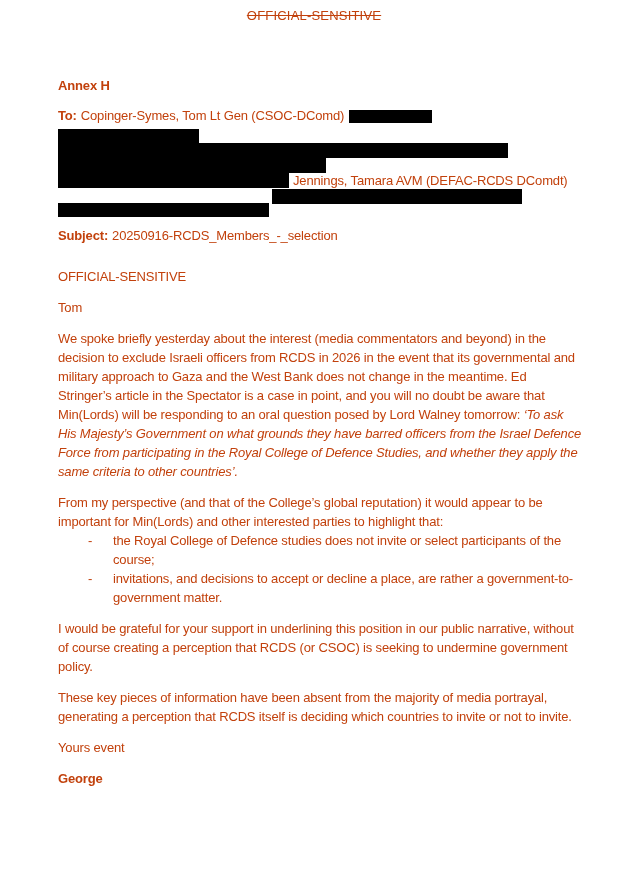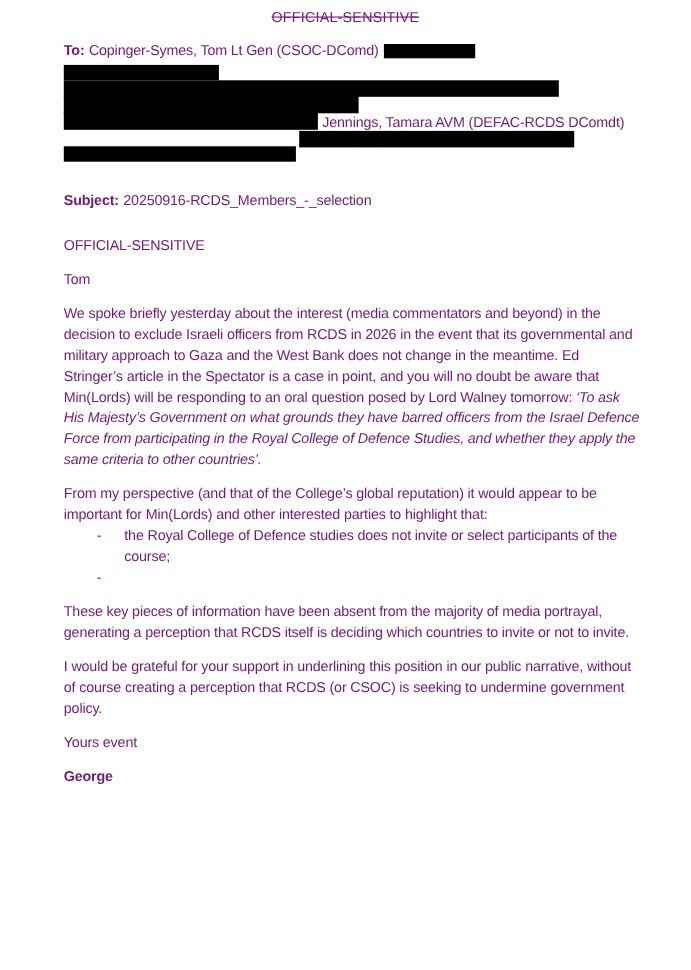"OFFICIAL-SENSITIVE" .page { color: #701a75 -> #c2410c }
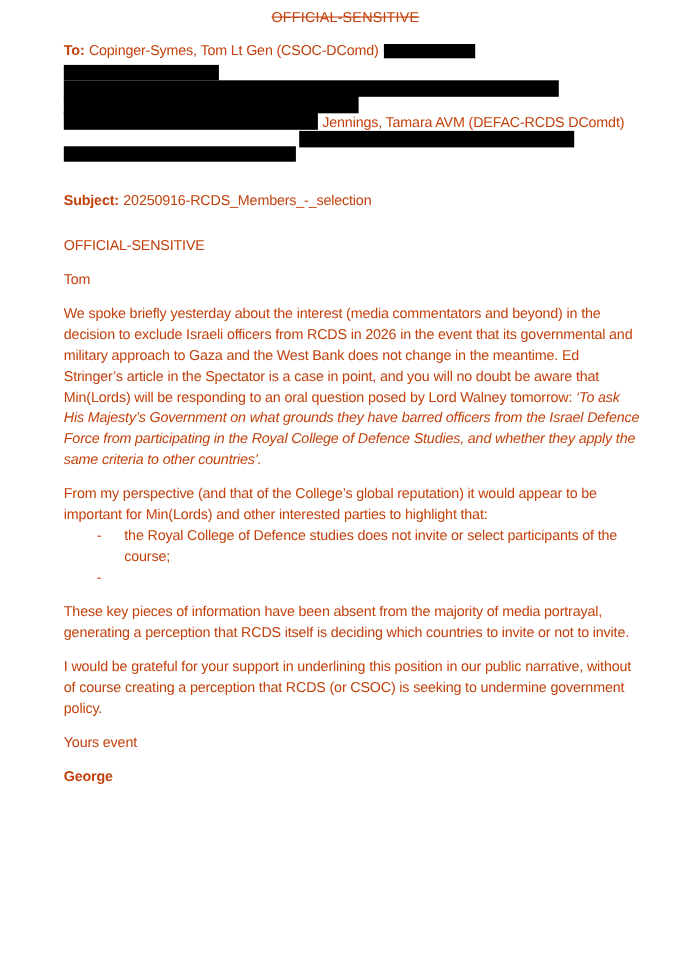"Annex H" div.annex { html: none -> <div>Annex H</div> }
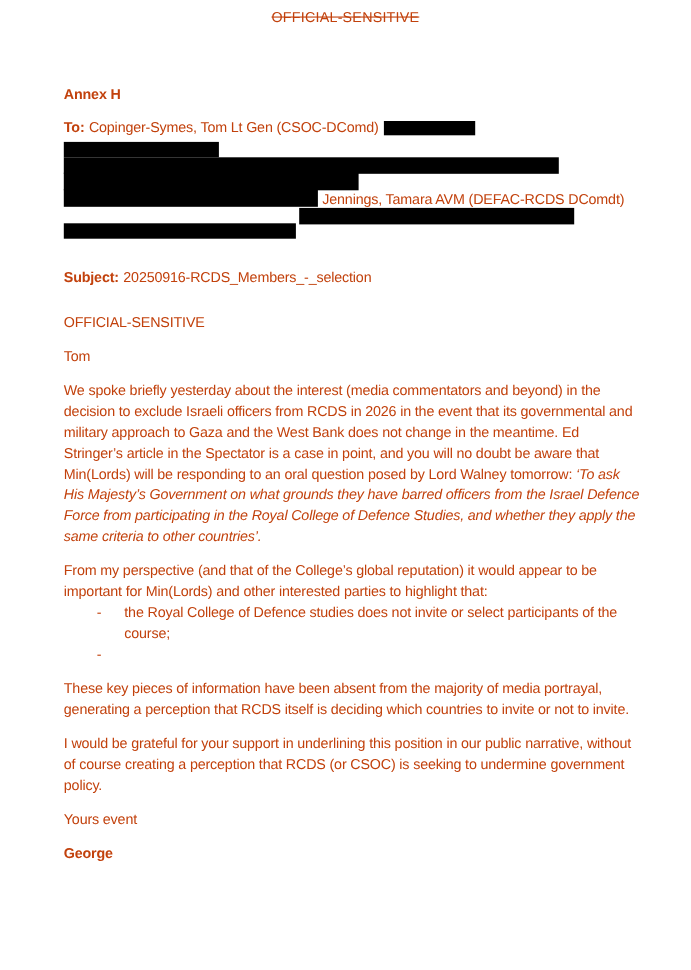"Subject:" .subject { margin-top: 24px -> 8px }
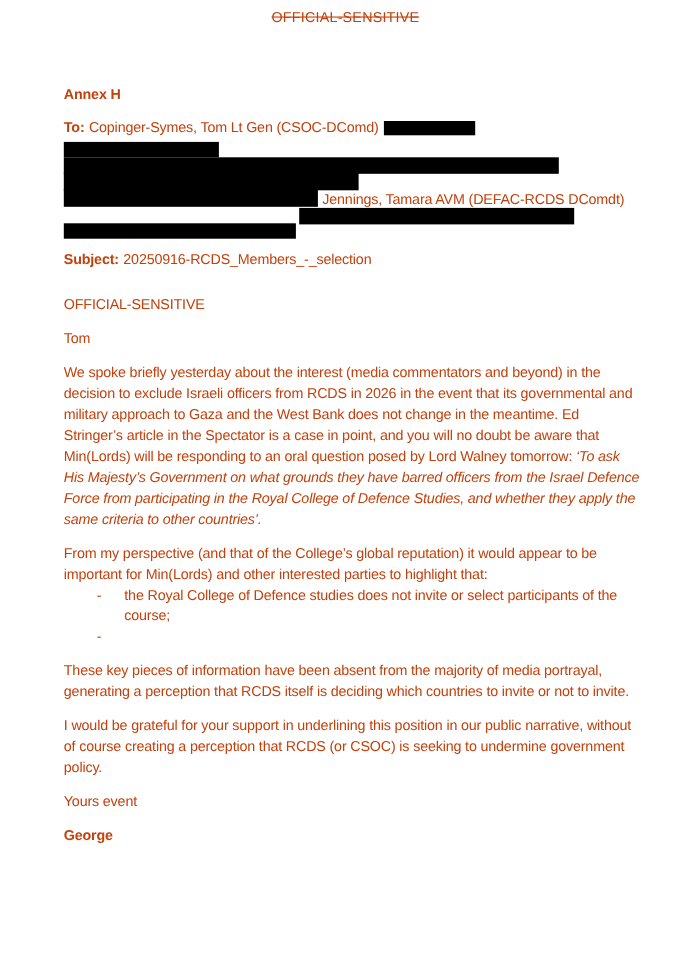"invitations, and decisions to accept" span.bt { html: none -> <span>invitations, and decisions to accept or decline a place, are rather a government-to-government matter.</span> }
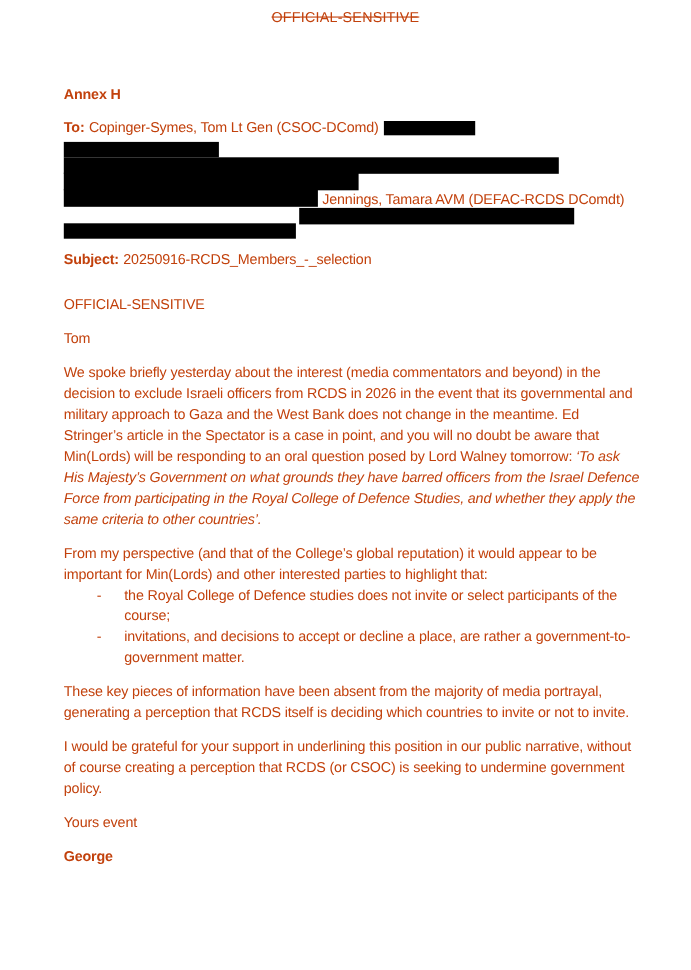"These key pieces of information" p { order: before "I would be grateful for" -> after "I would be grateful for" }
